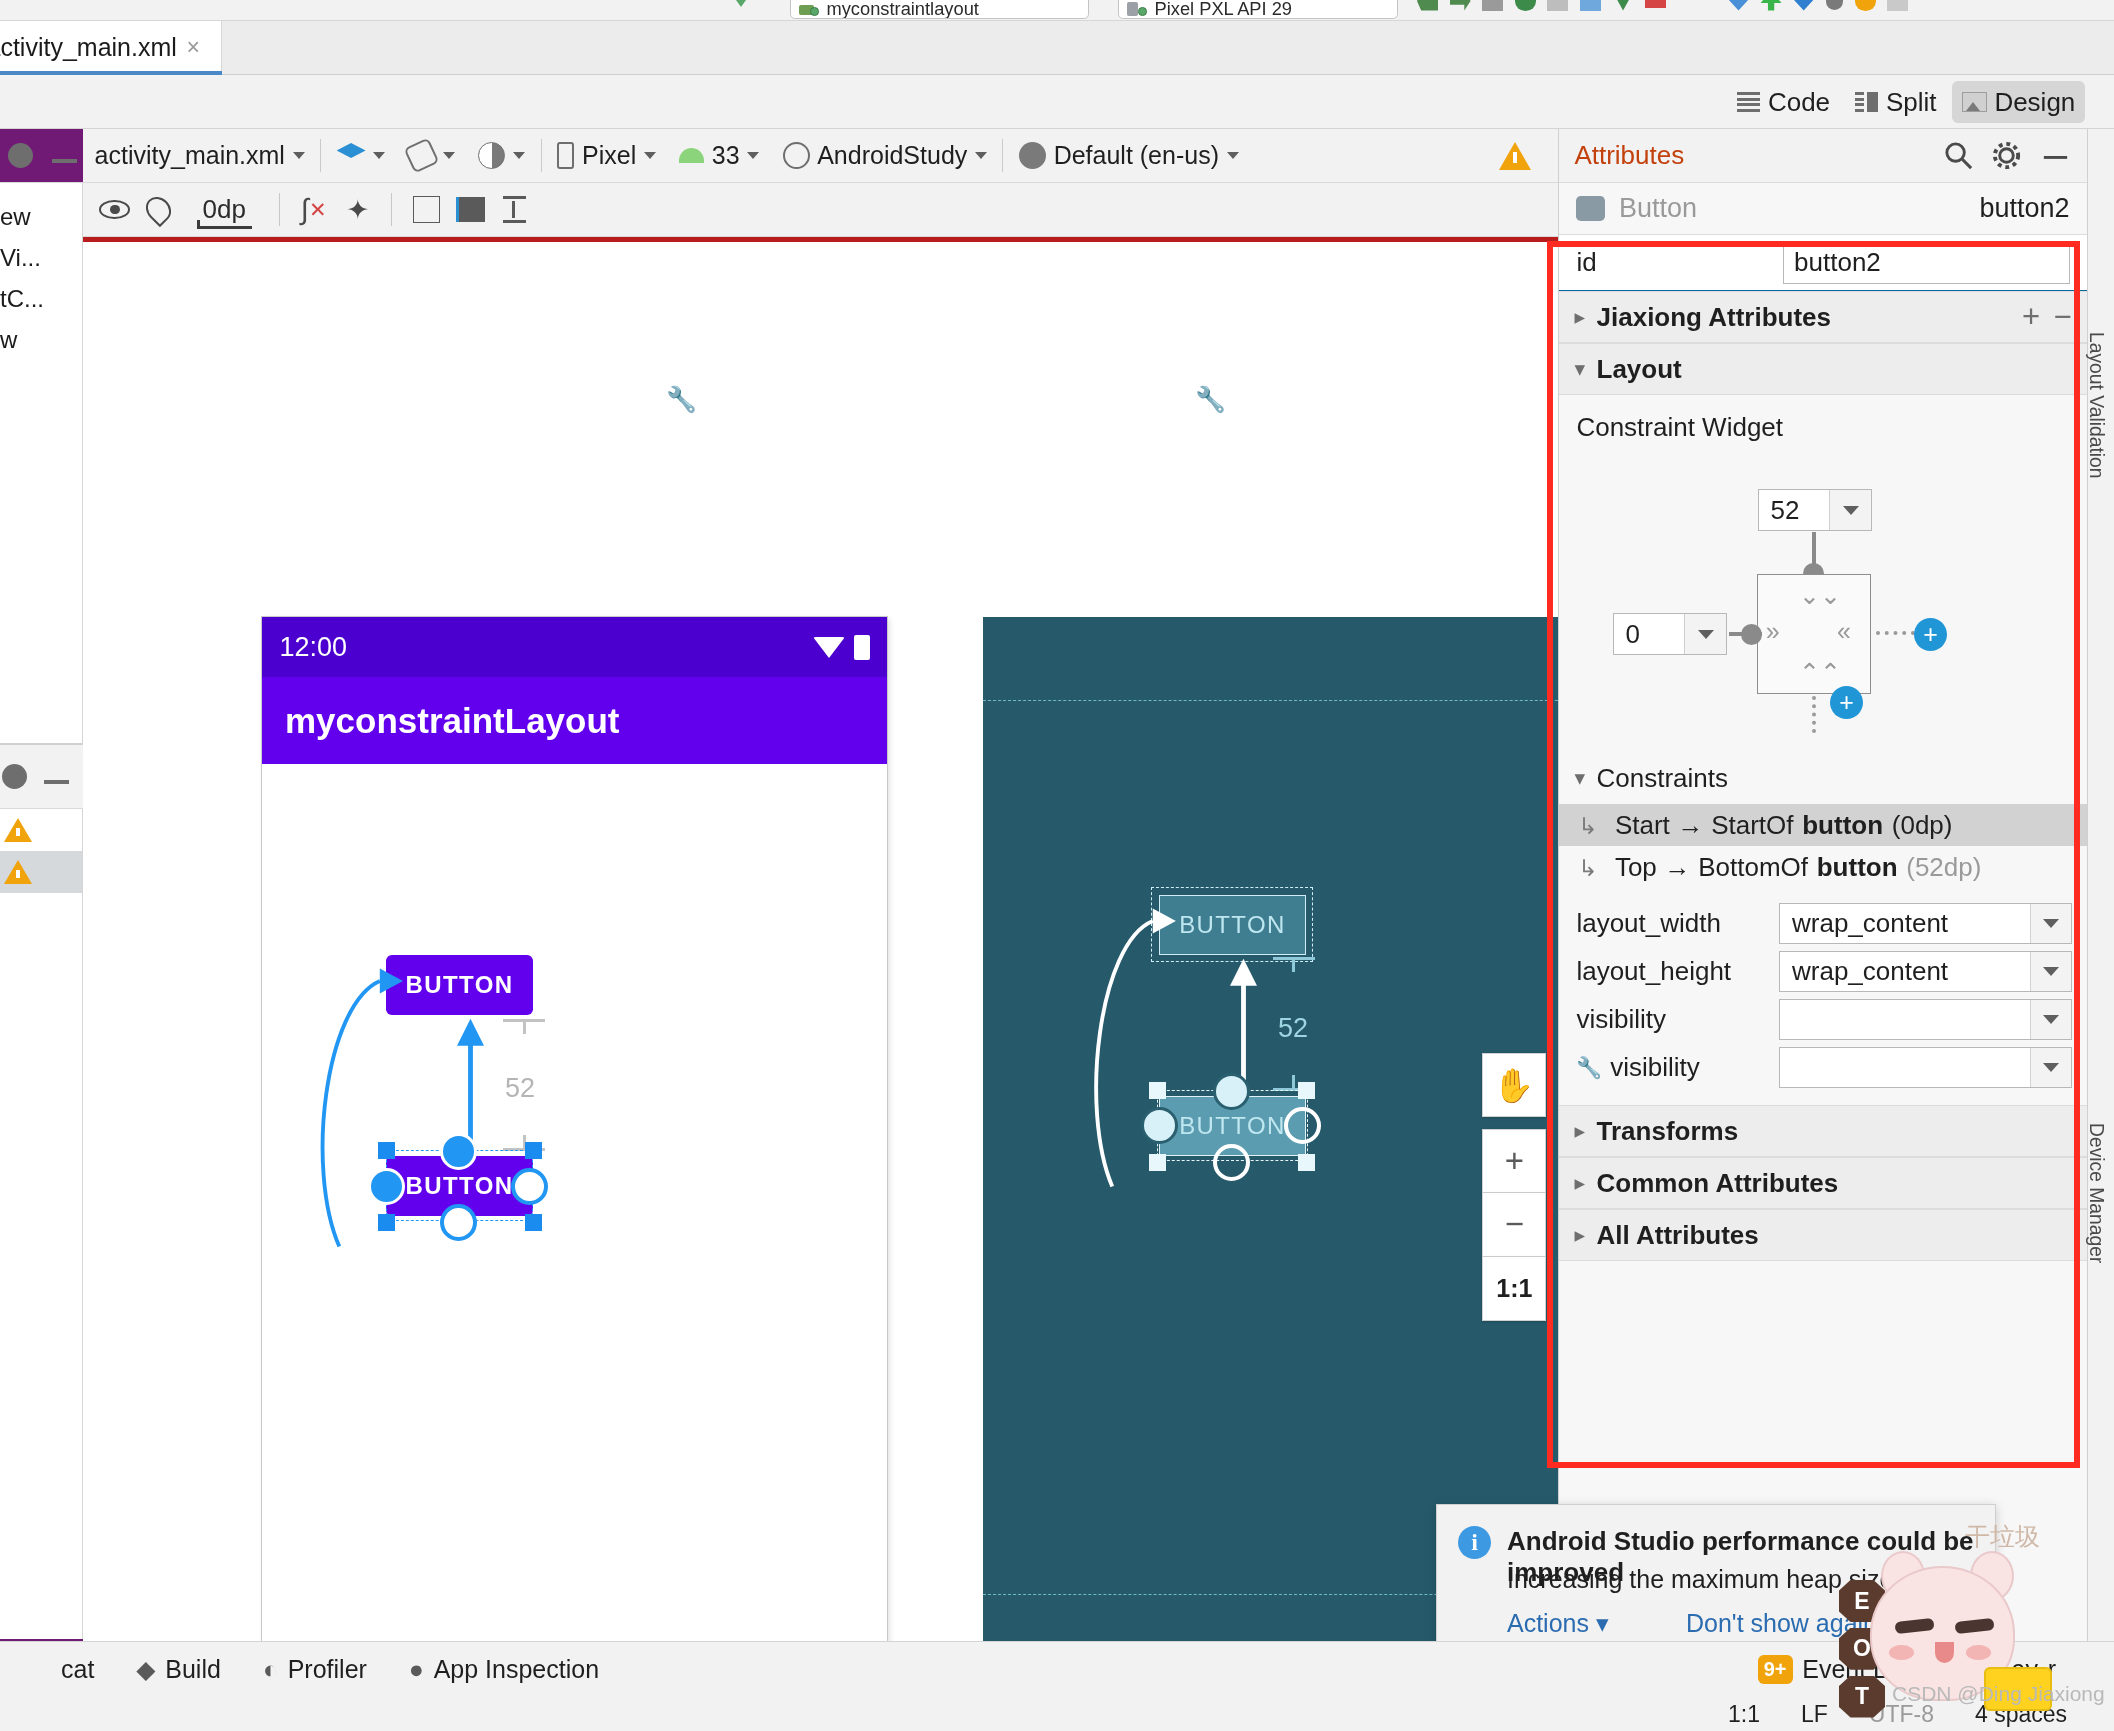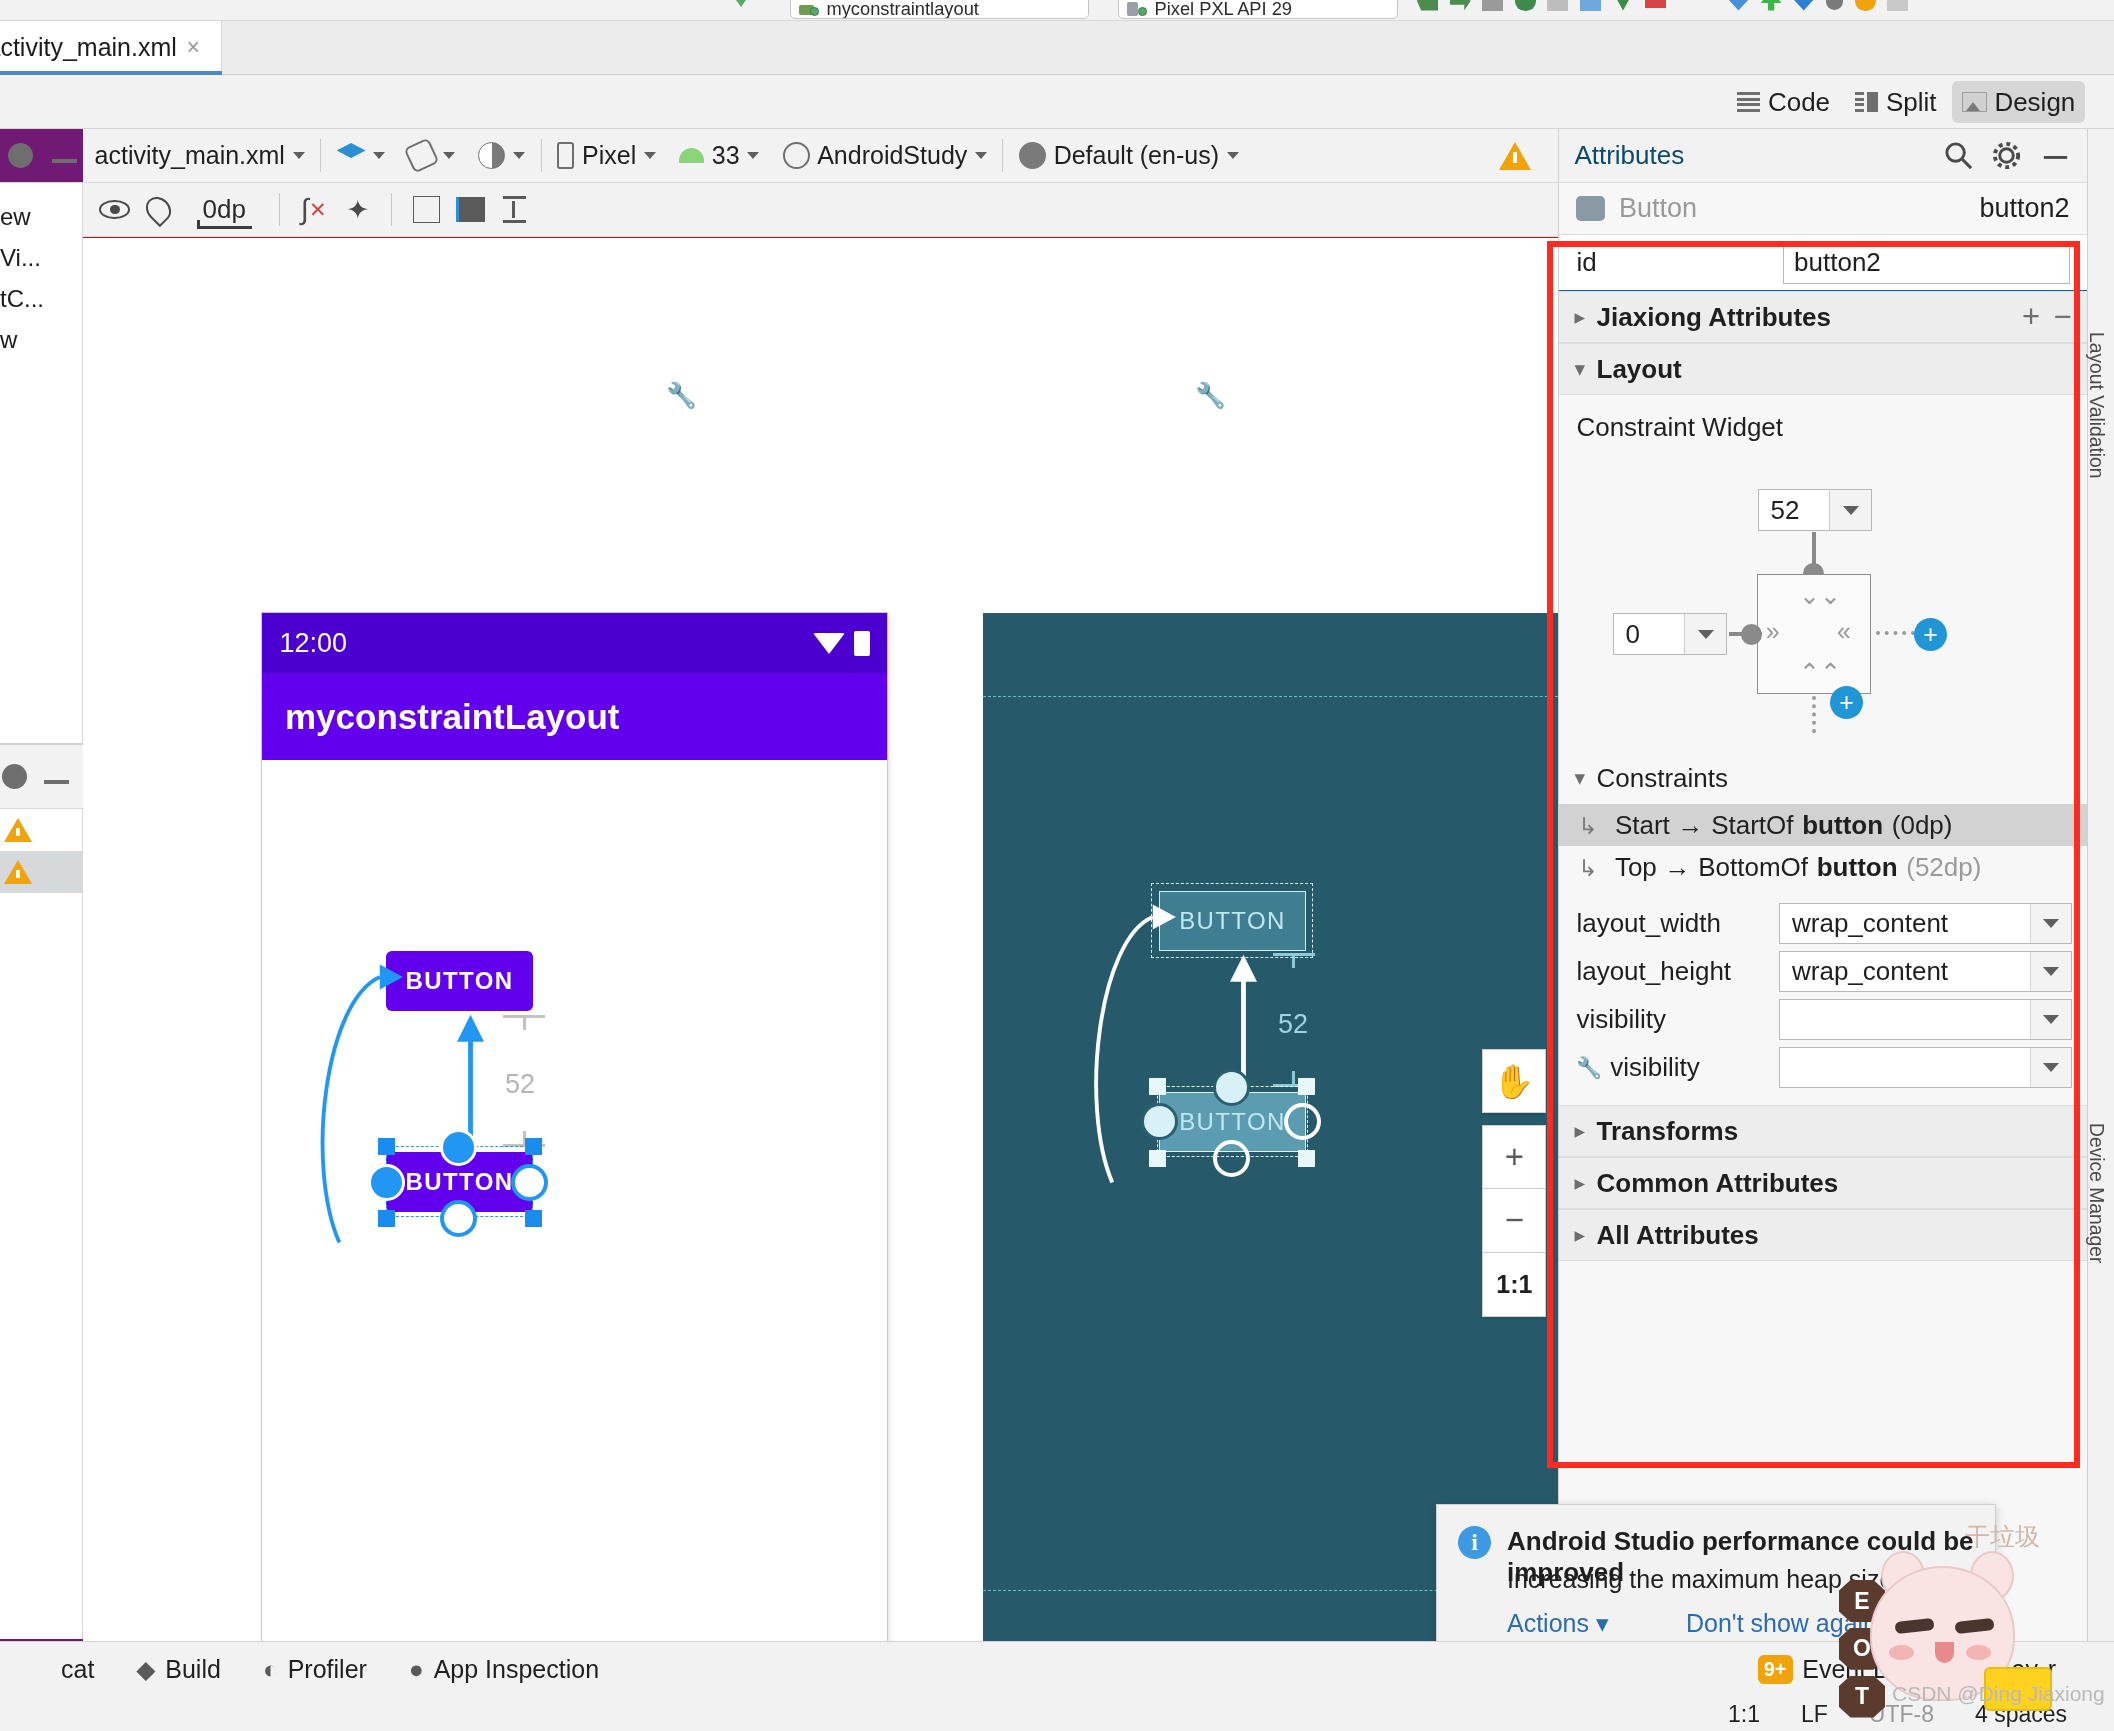"Attributes" .attrs-head .ttl { color: #0c4a6e -> #c2410c }
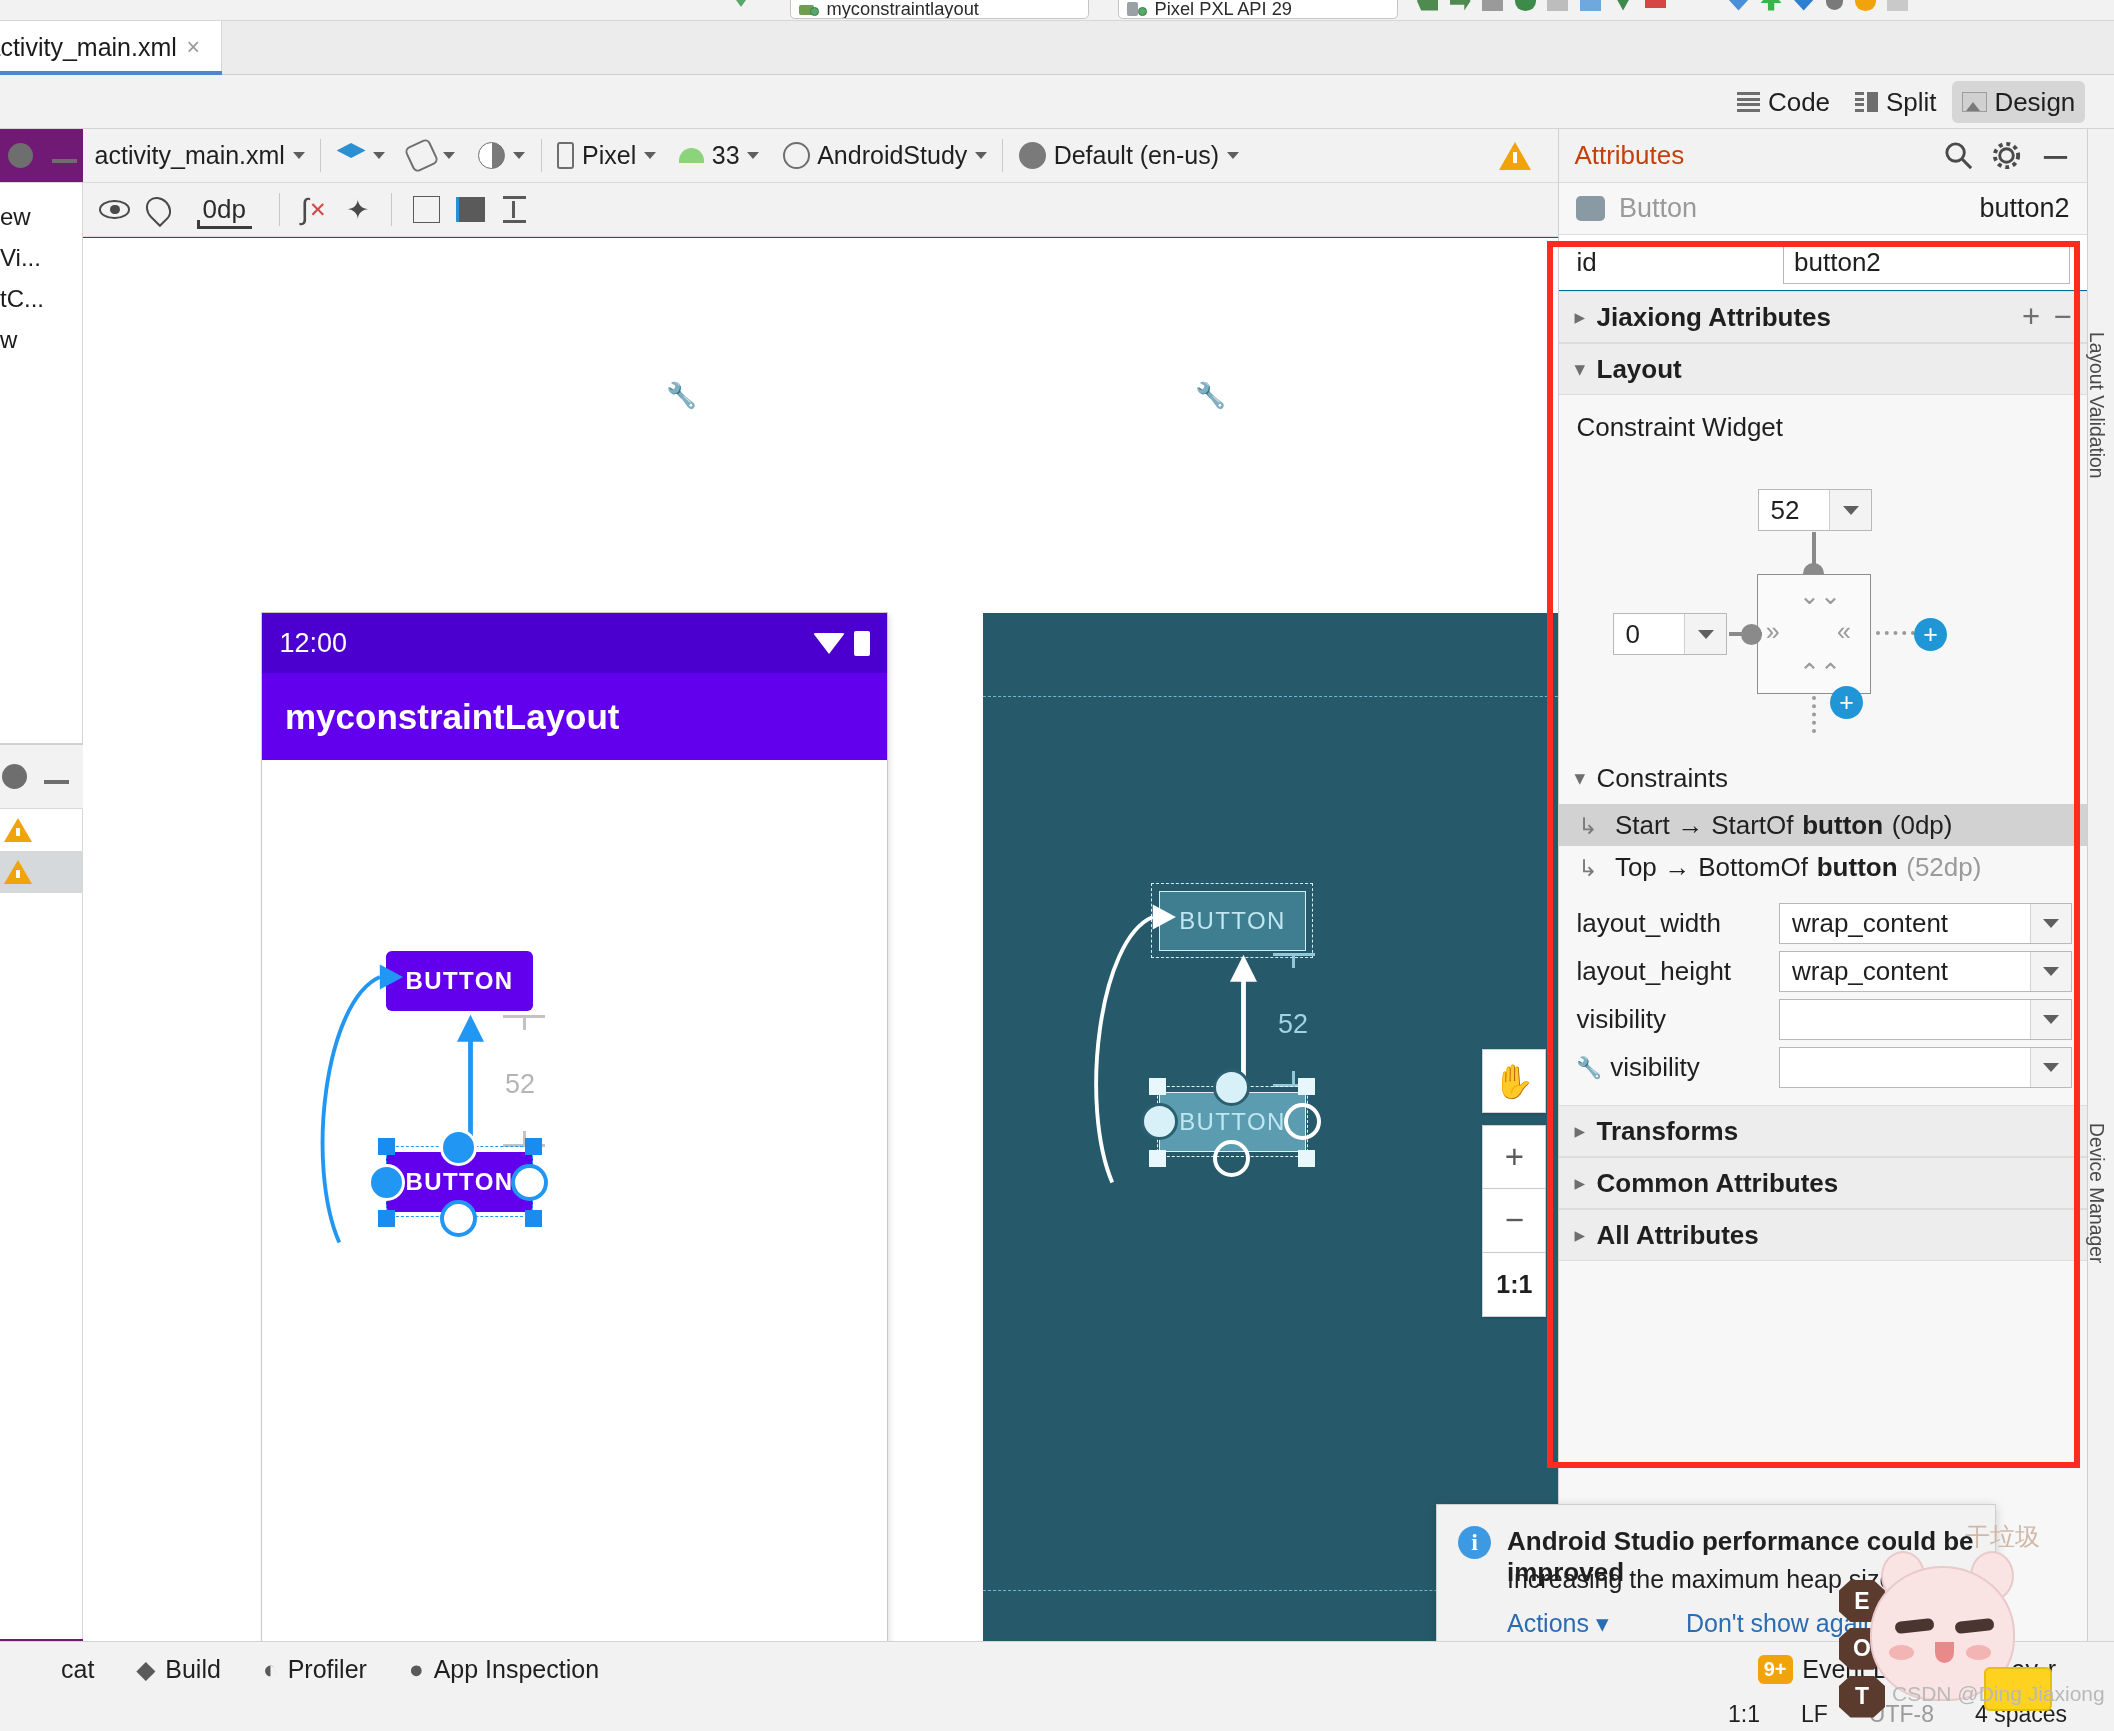"12:00" .canvas { border-top: 1px solid #b91c1c -> 5px solid #b91c1c }
